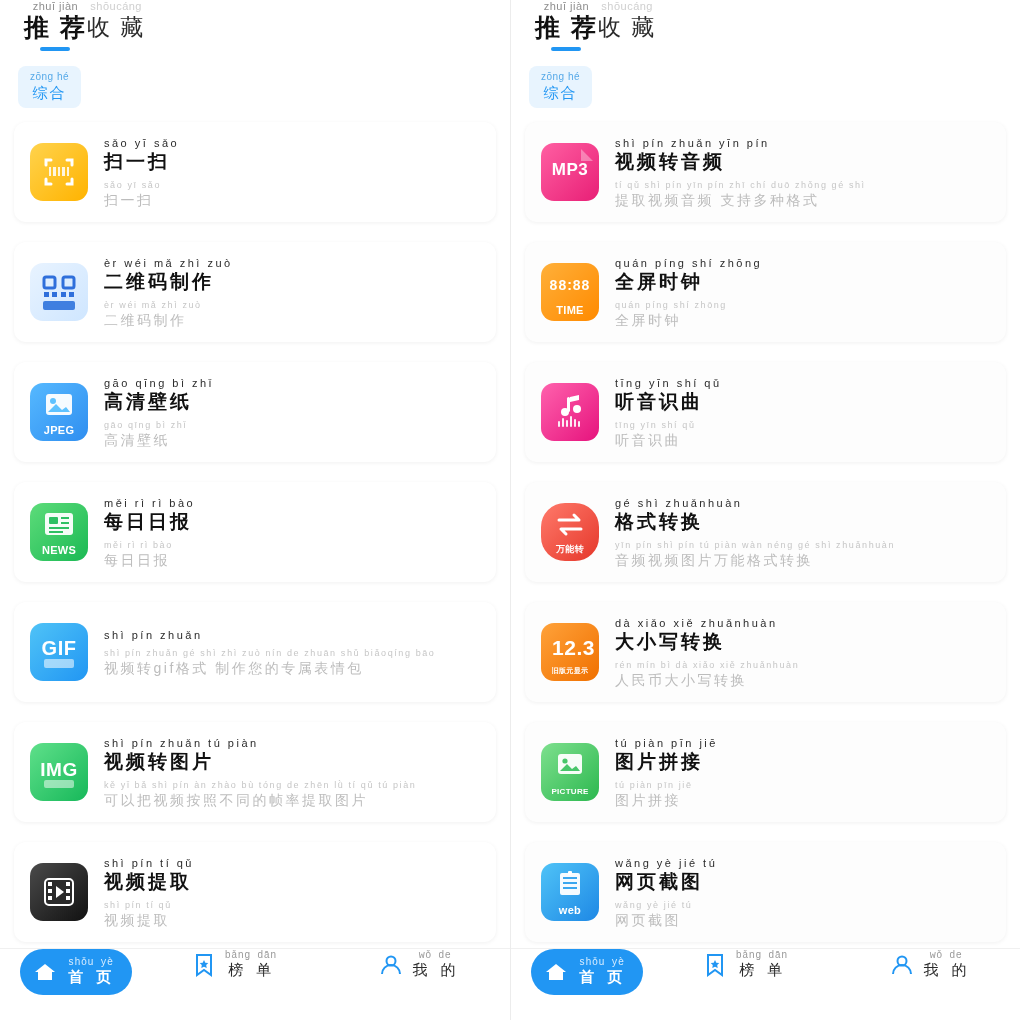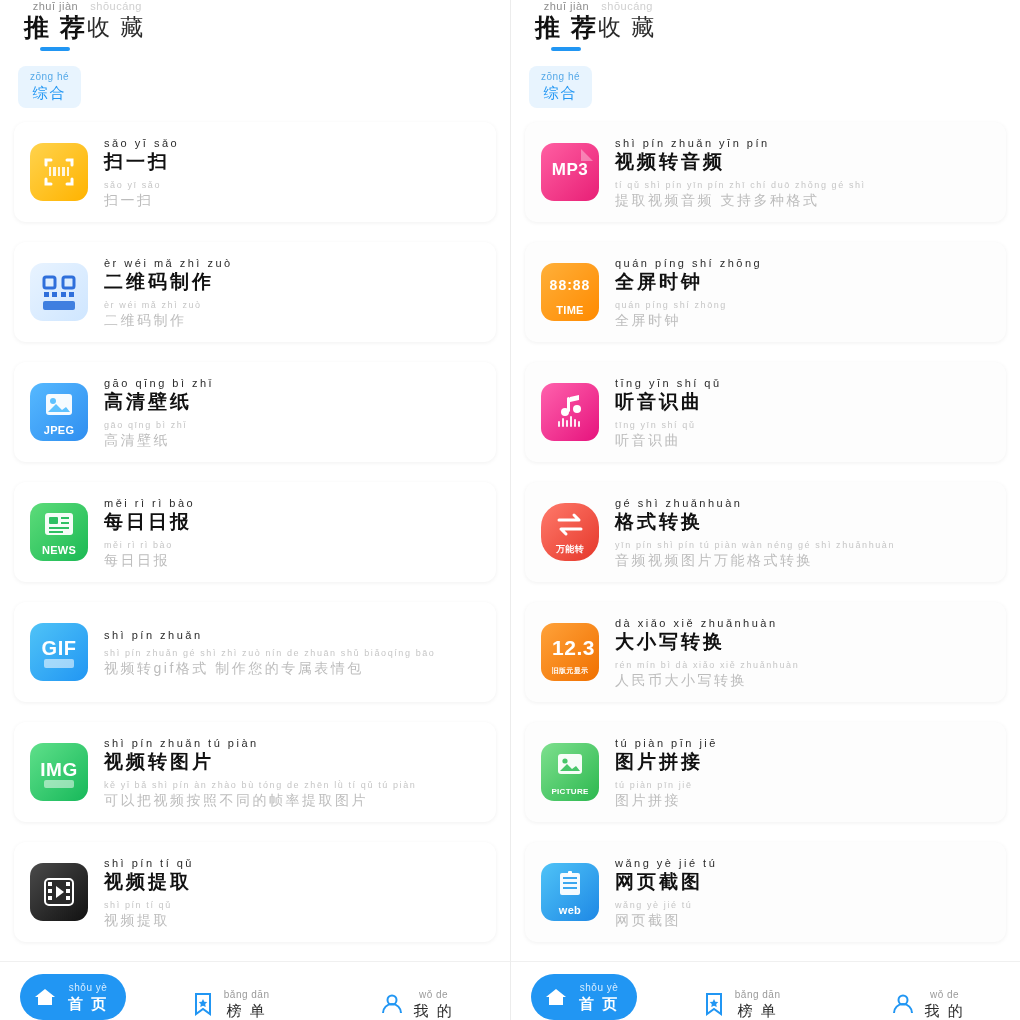"shǒu yè" .bottomnav { align-items: flex-end -> flex-start; font-family: none -> Liberation Mono, monospace; height: 59px -> 72px }
